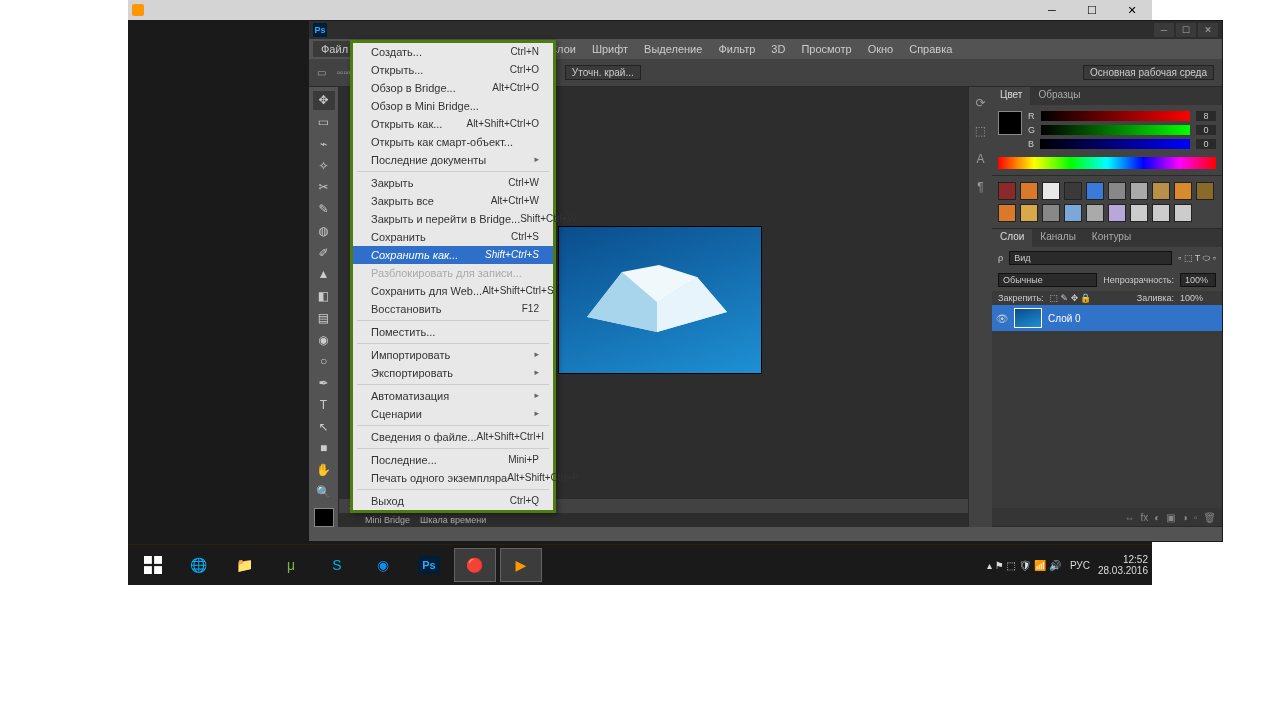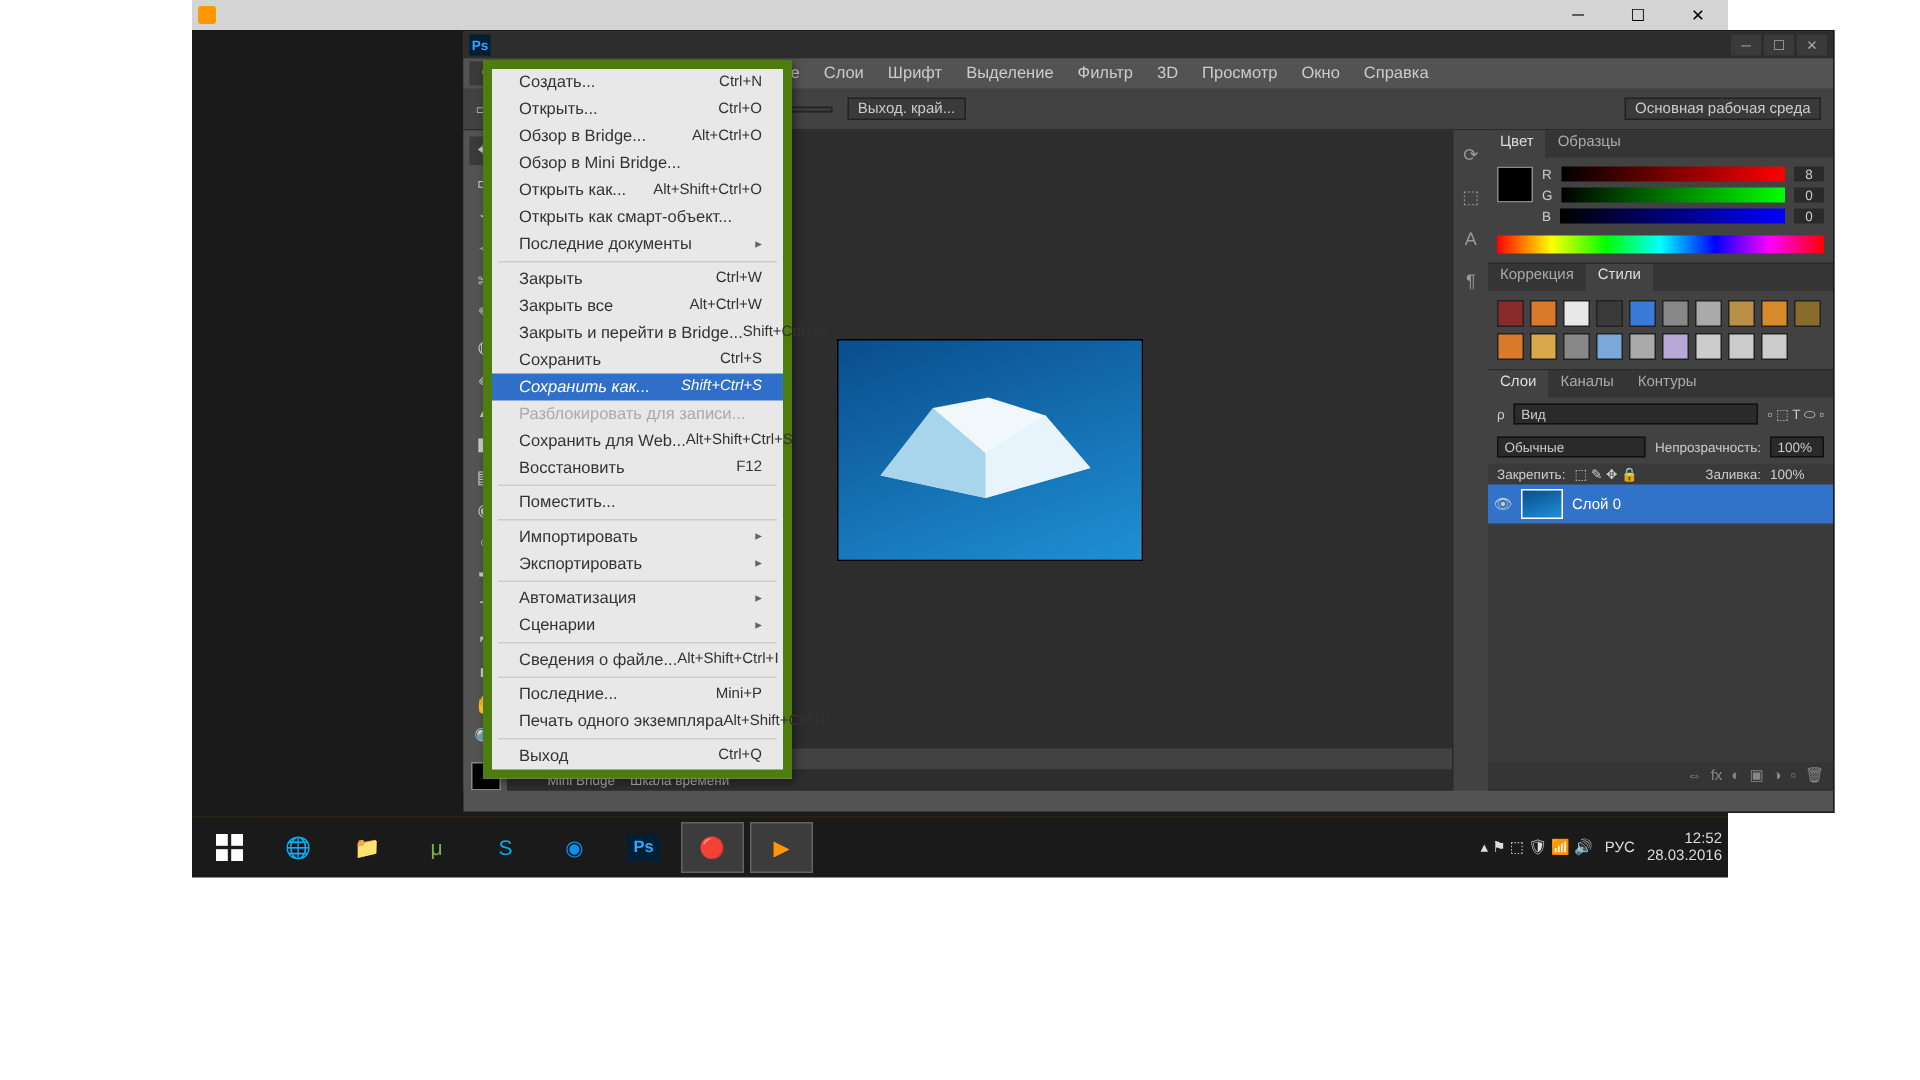"Создать..." .file-menu { border: 6px solid #4d7c0f -> 3px solid #4d7c0f; left: 194px -> 222px }
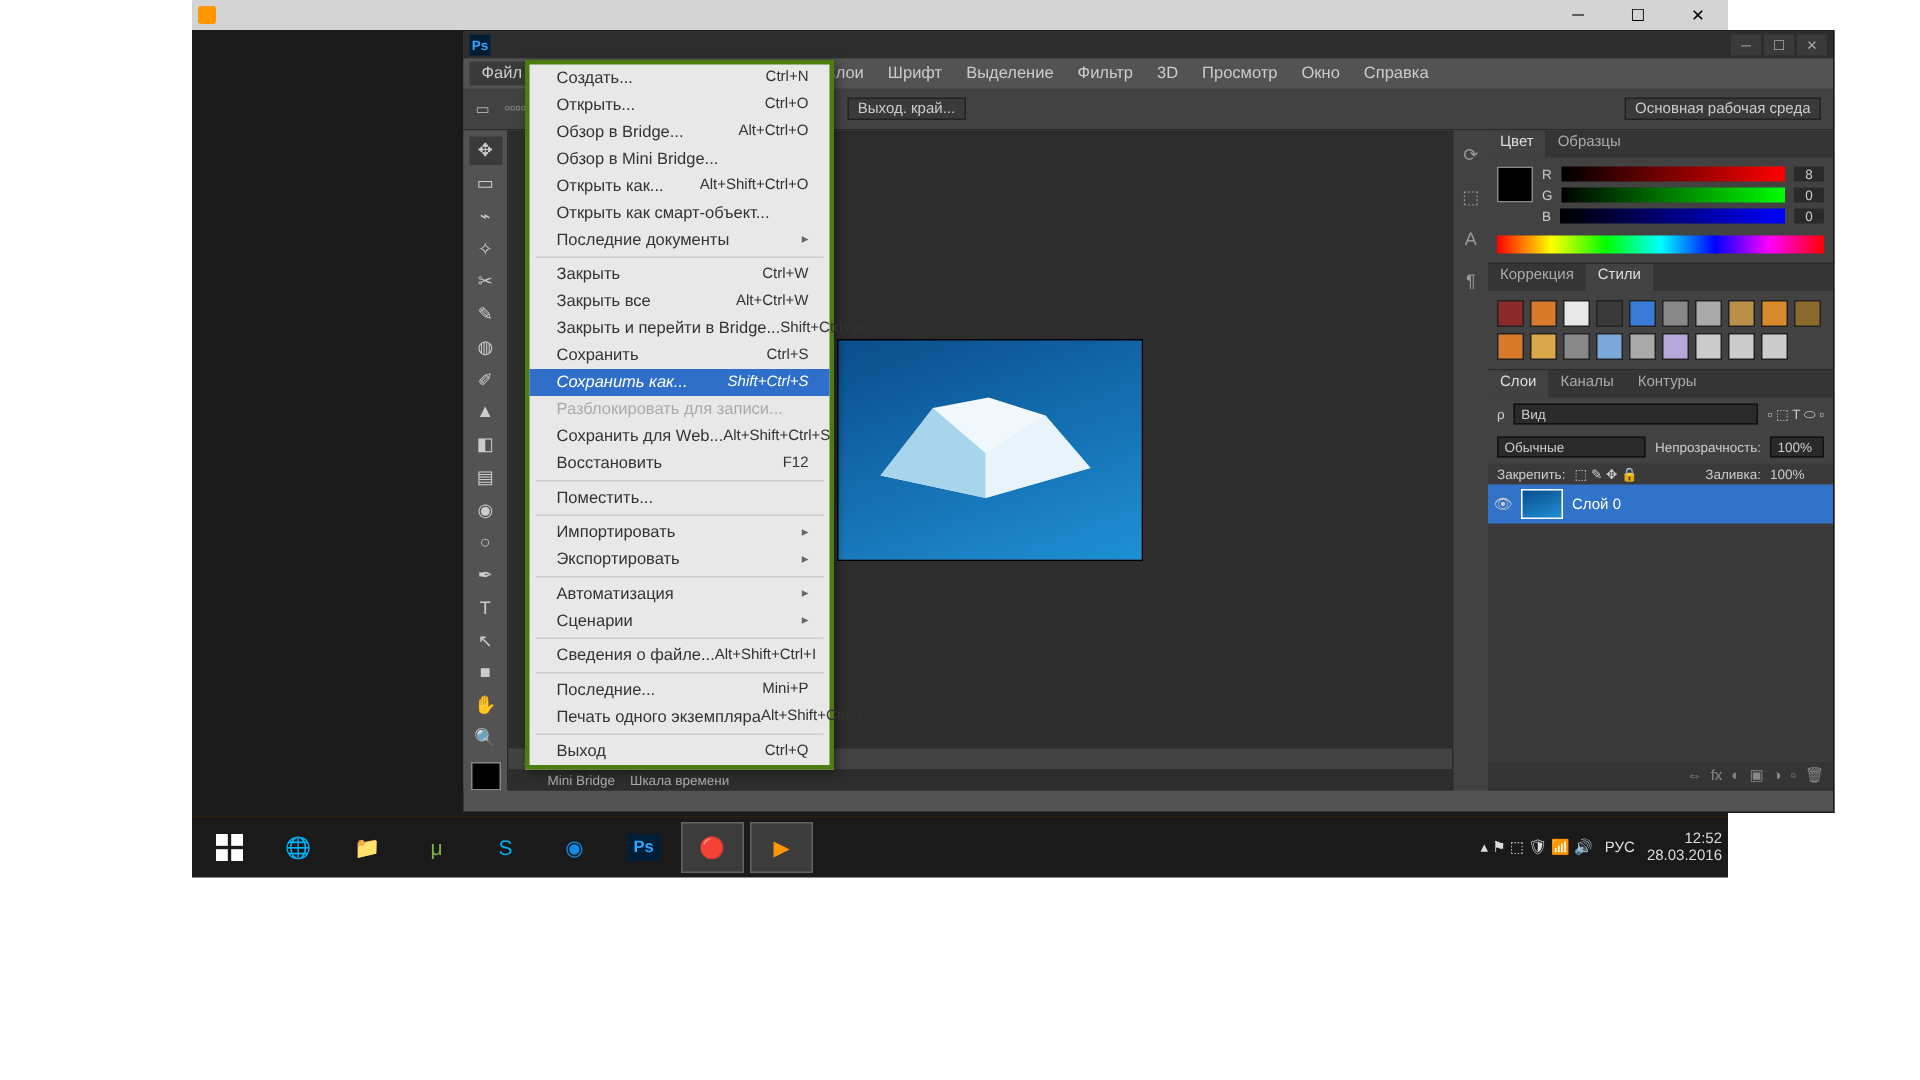"Выход. край..." span.dd { text: Выход -> Уточн }
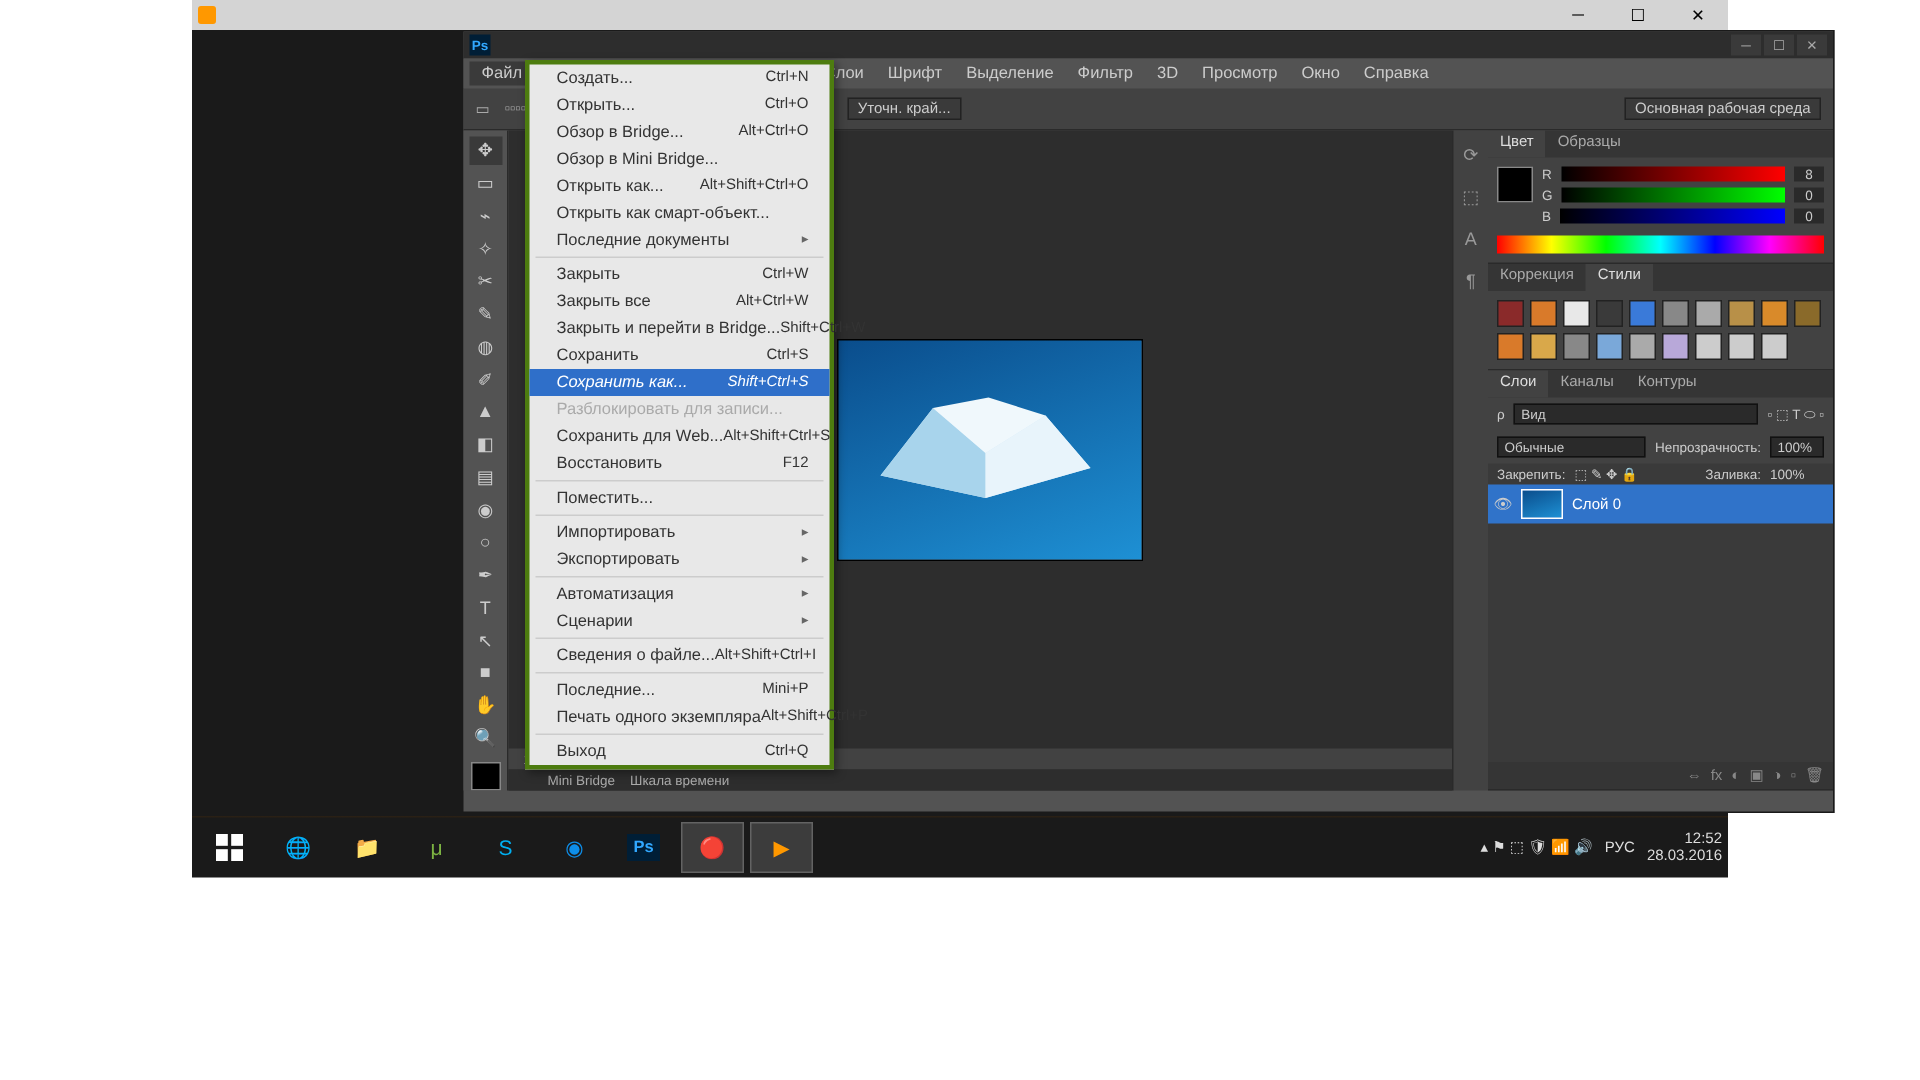"Коррекция" div.panel-tabs { html: <div> <div>Коррекция</div> <div>Стили</div> </div> -> none }
